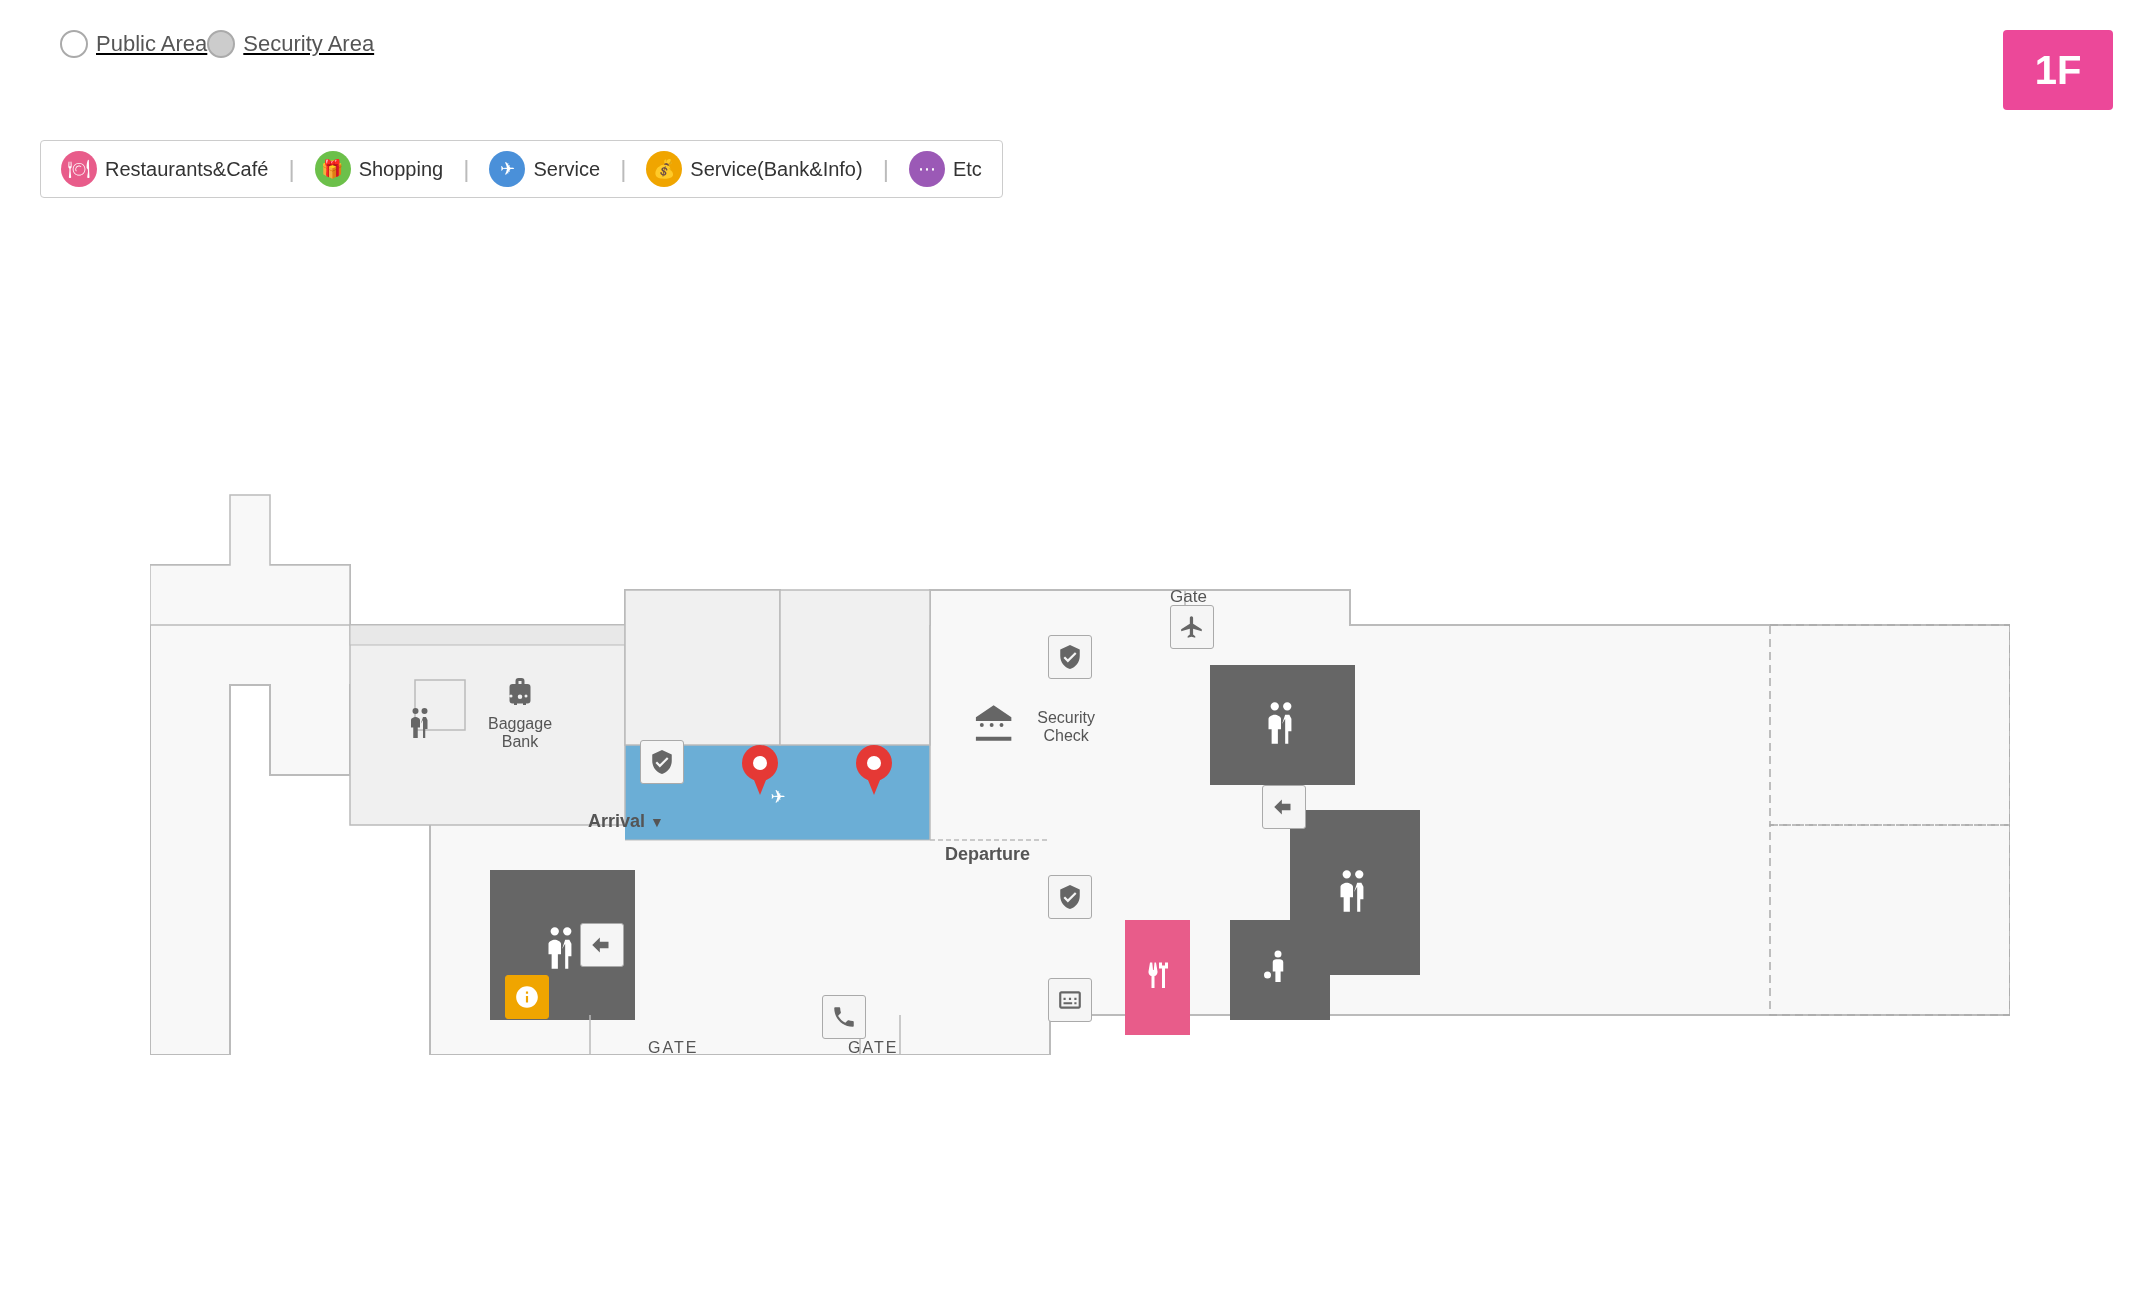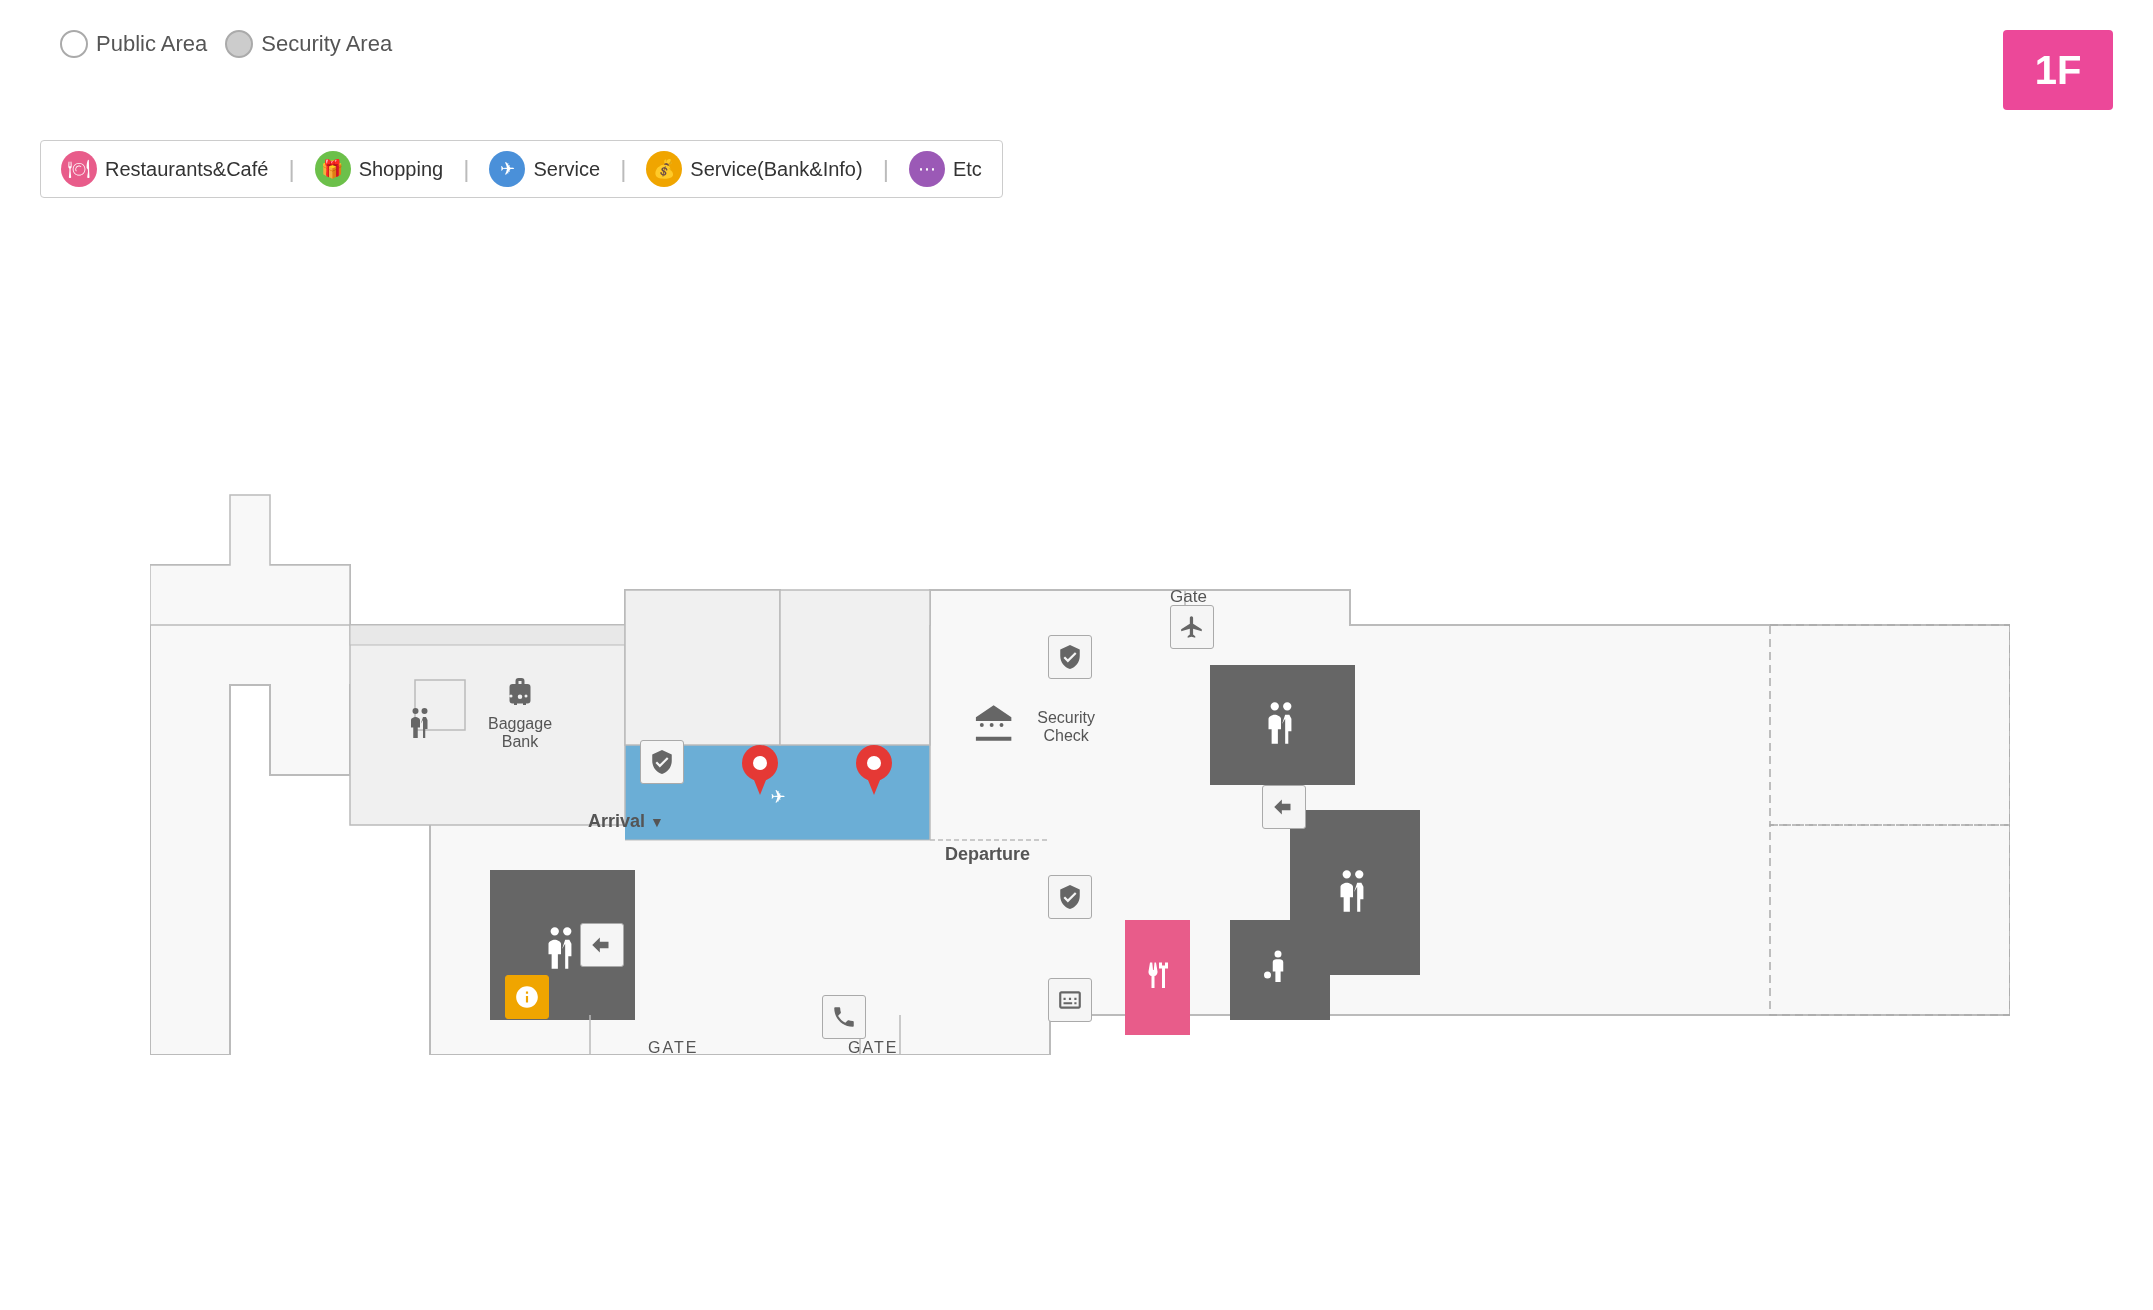"Public Area" .legend-area { gap: 18px -> 0; text-decoration: none -> underline }
